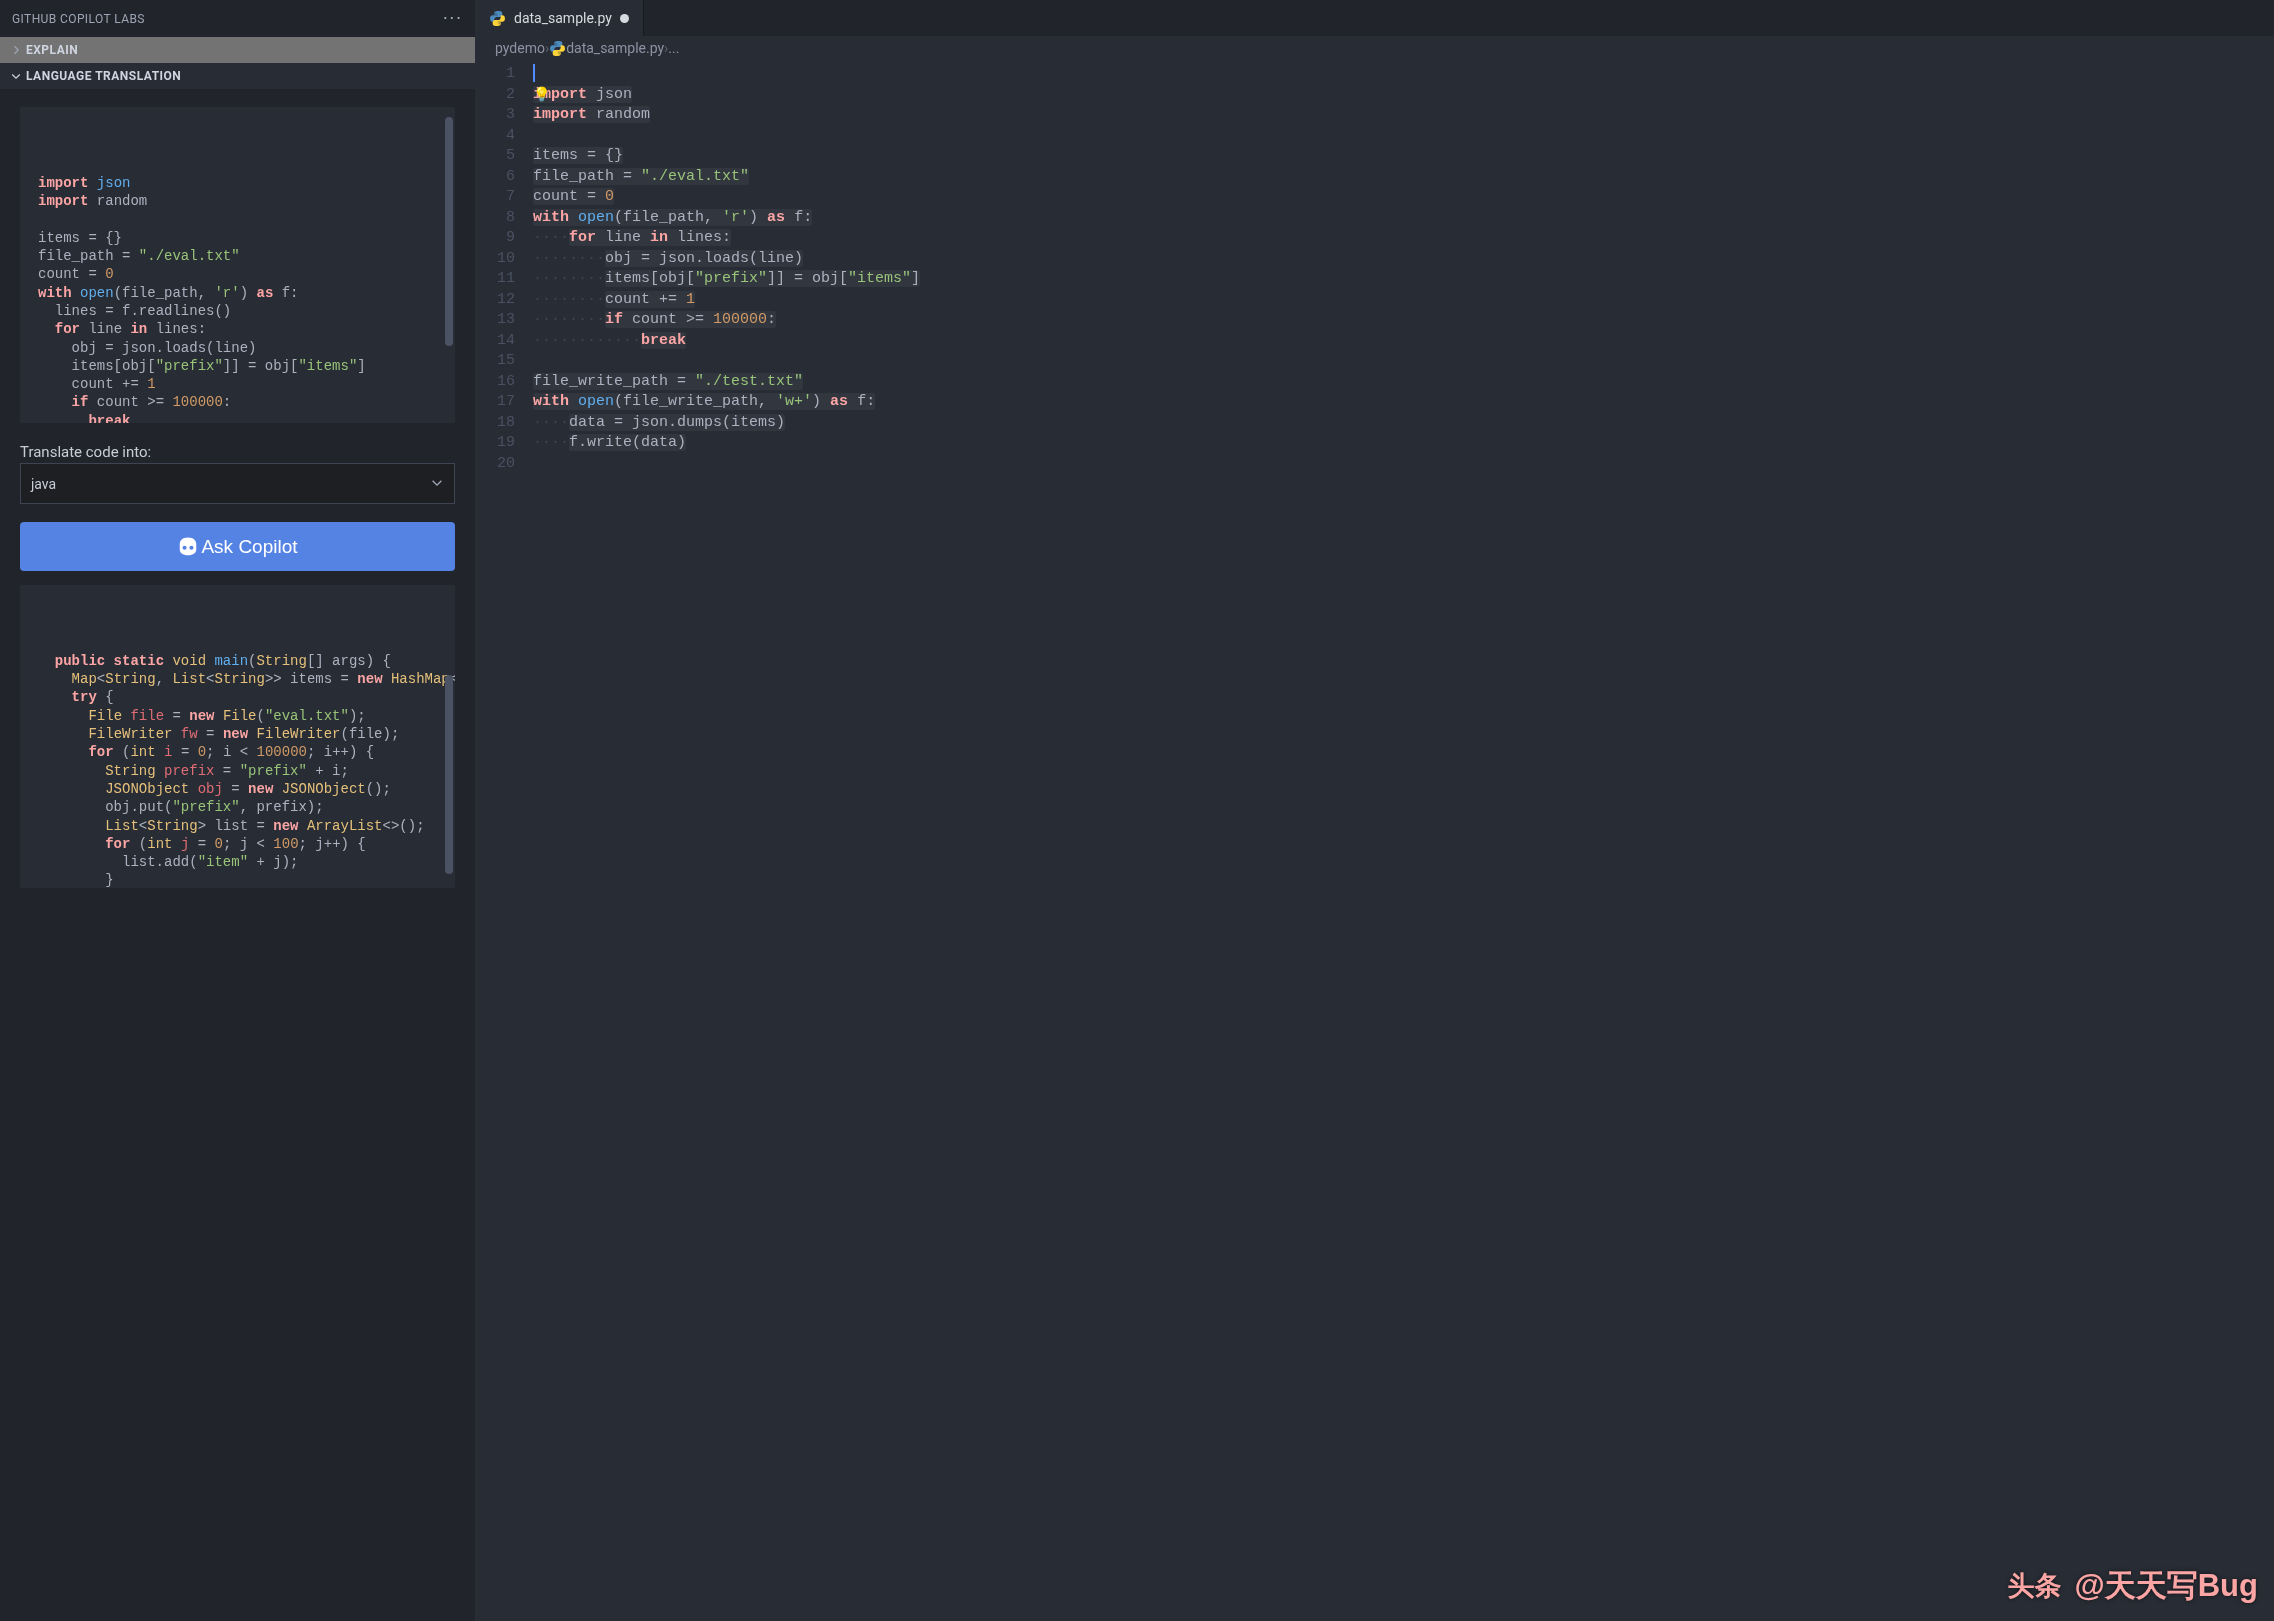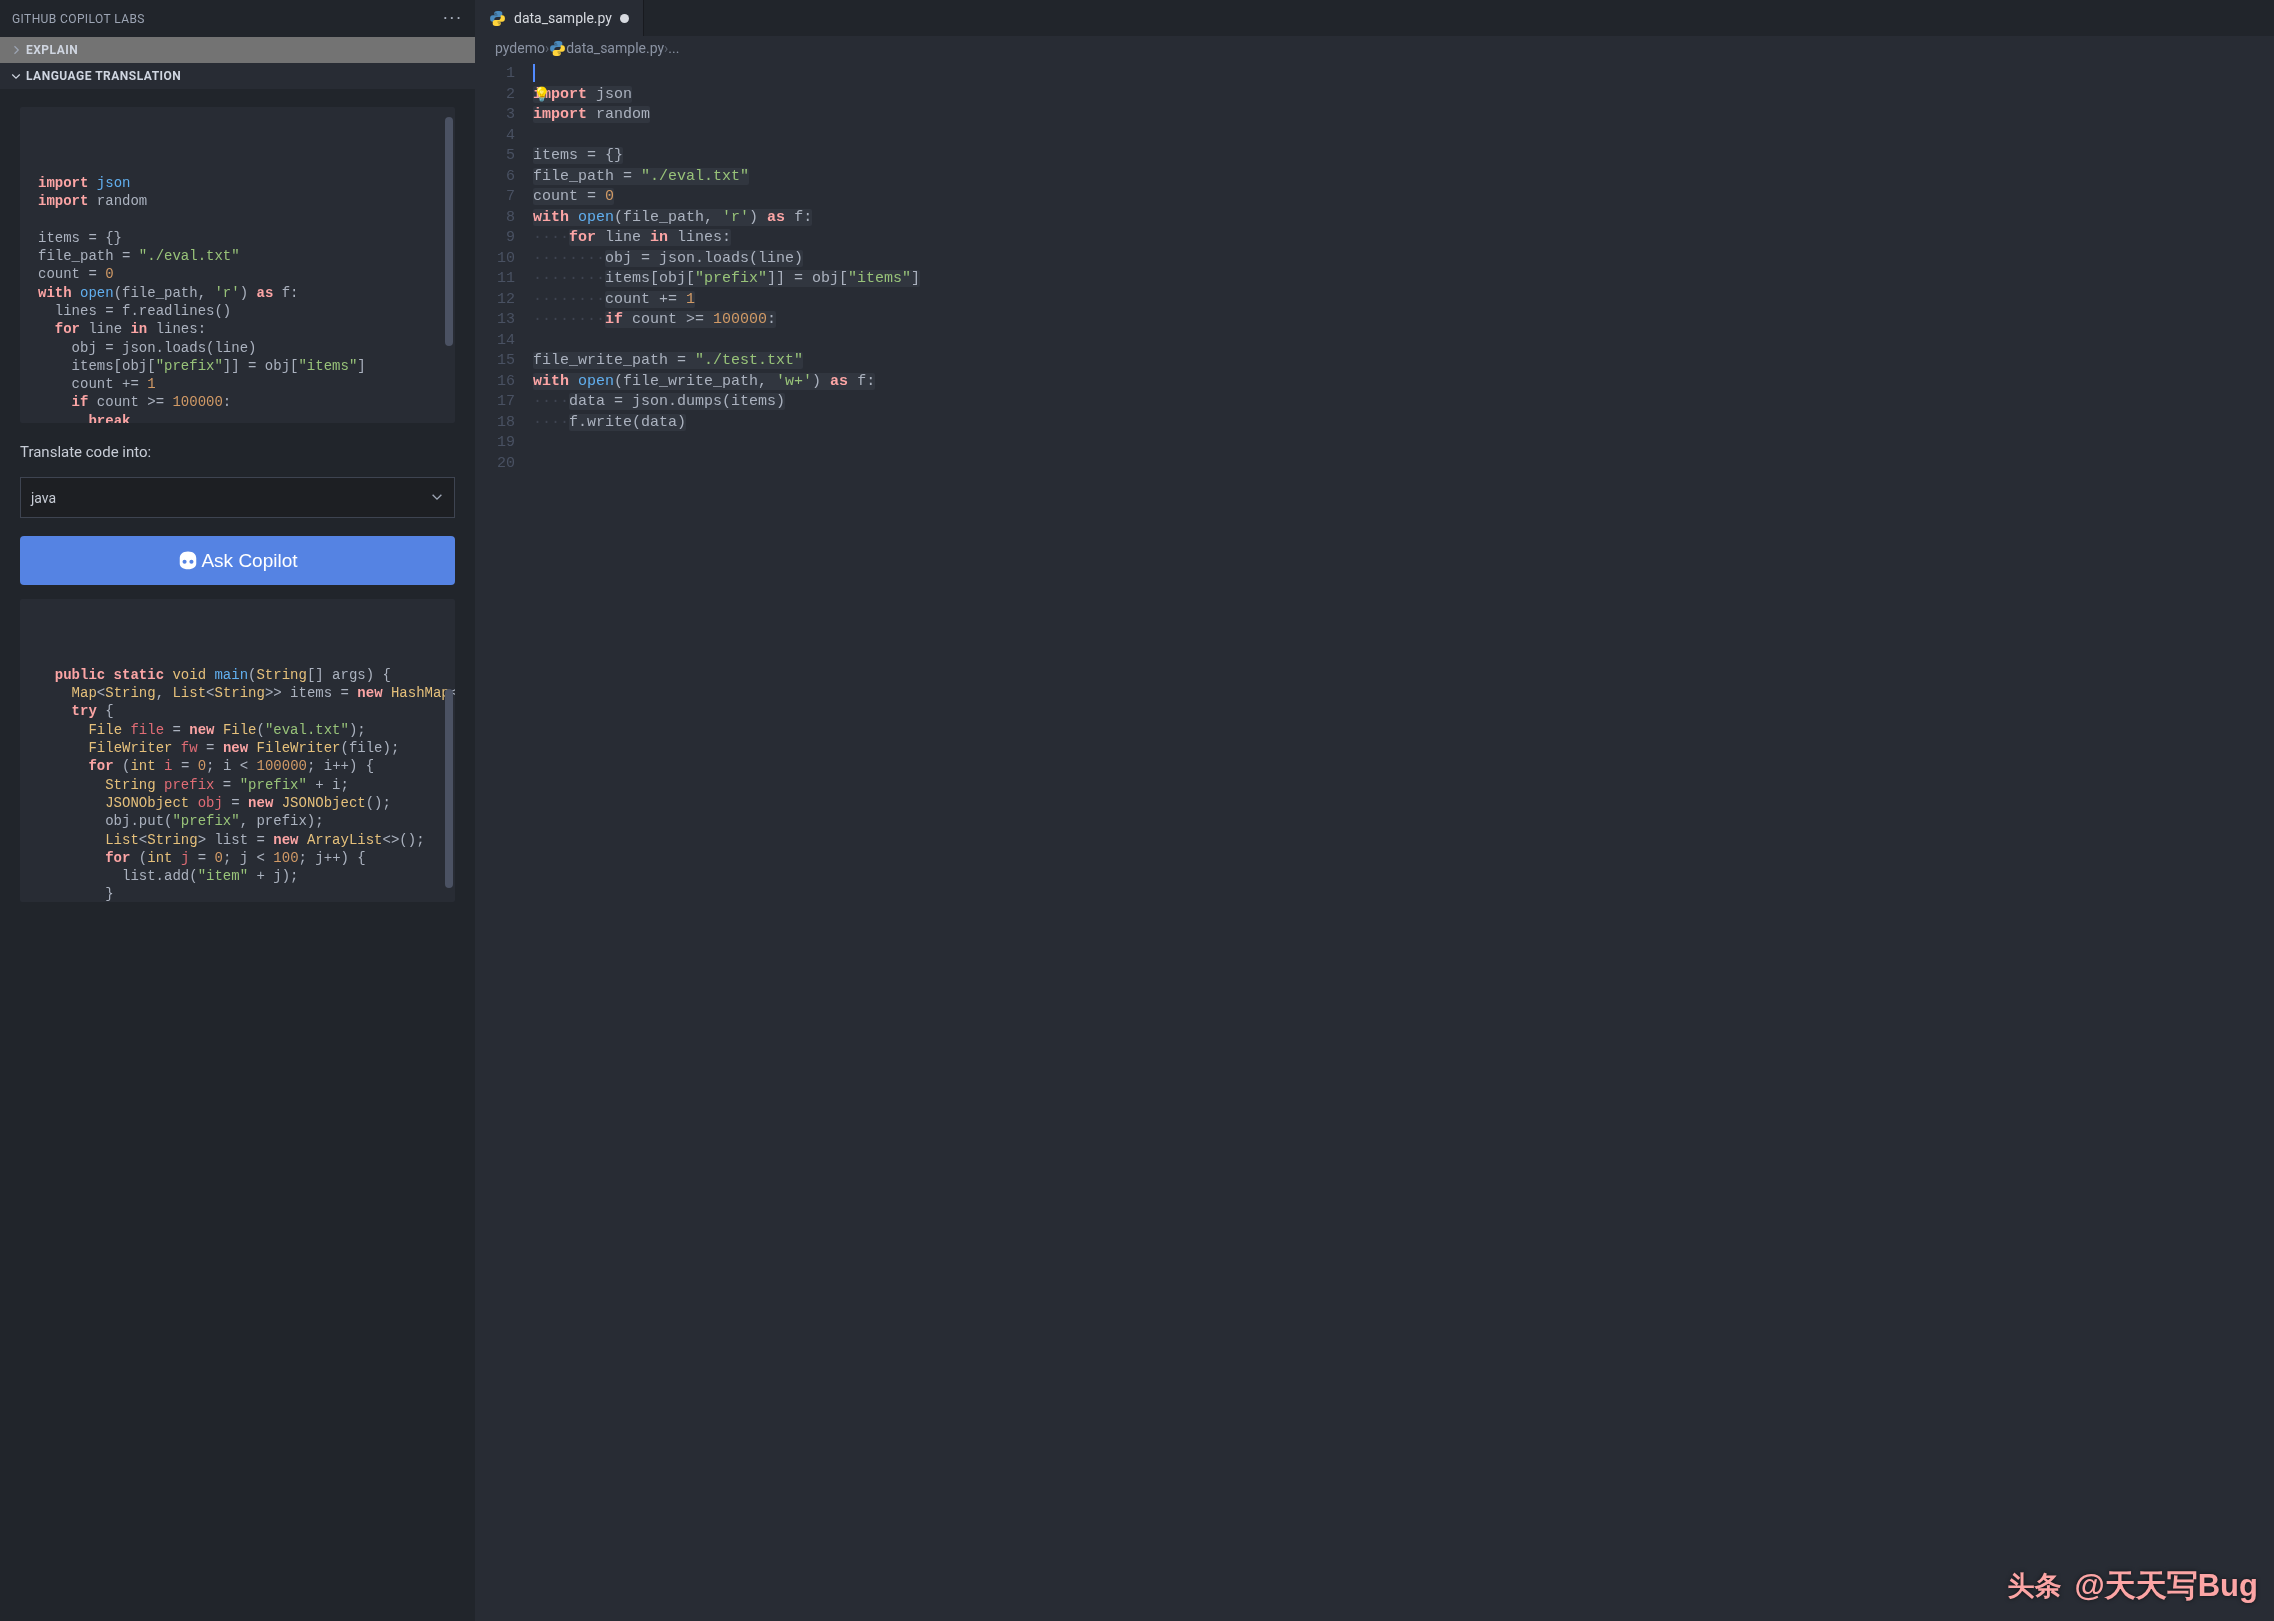"············break" div.line { html: none -> <div><span>············</span><span><span>break</span></span></div> }
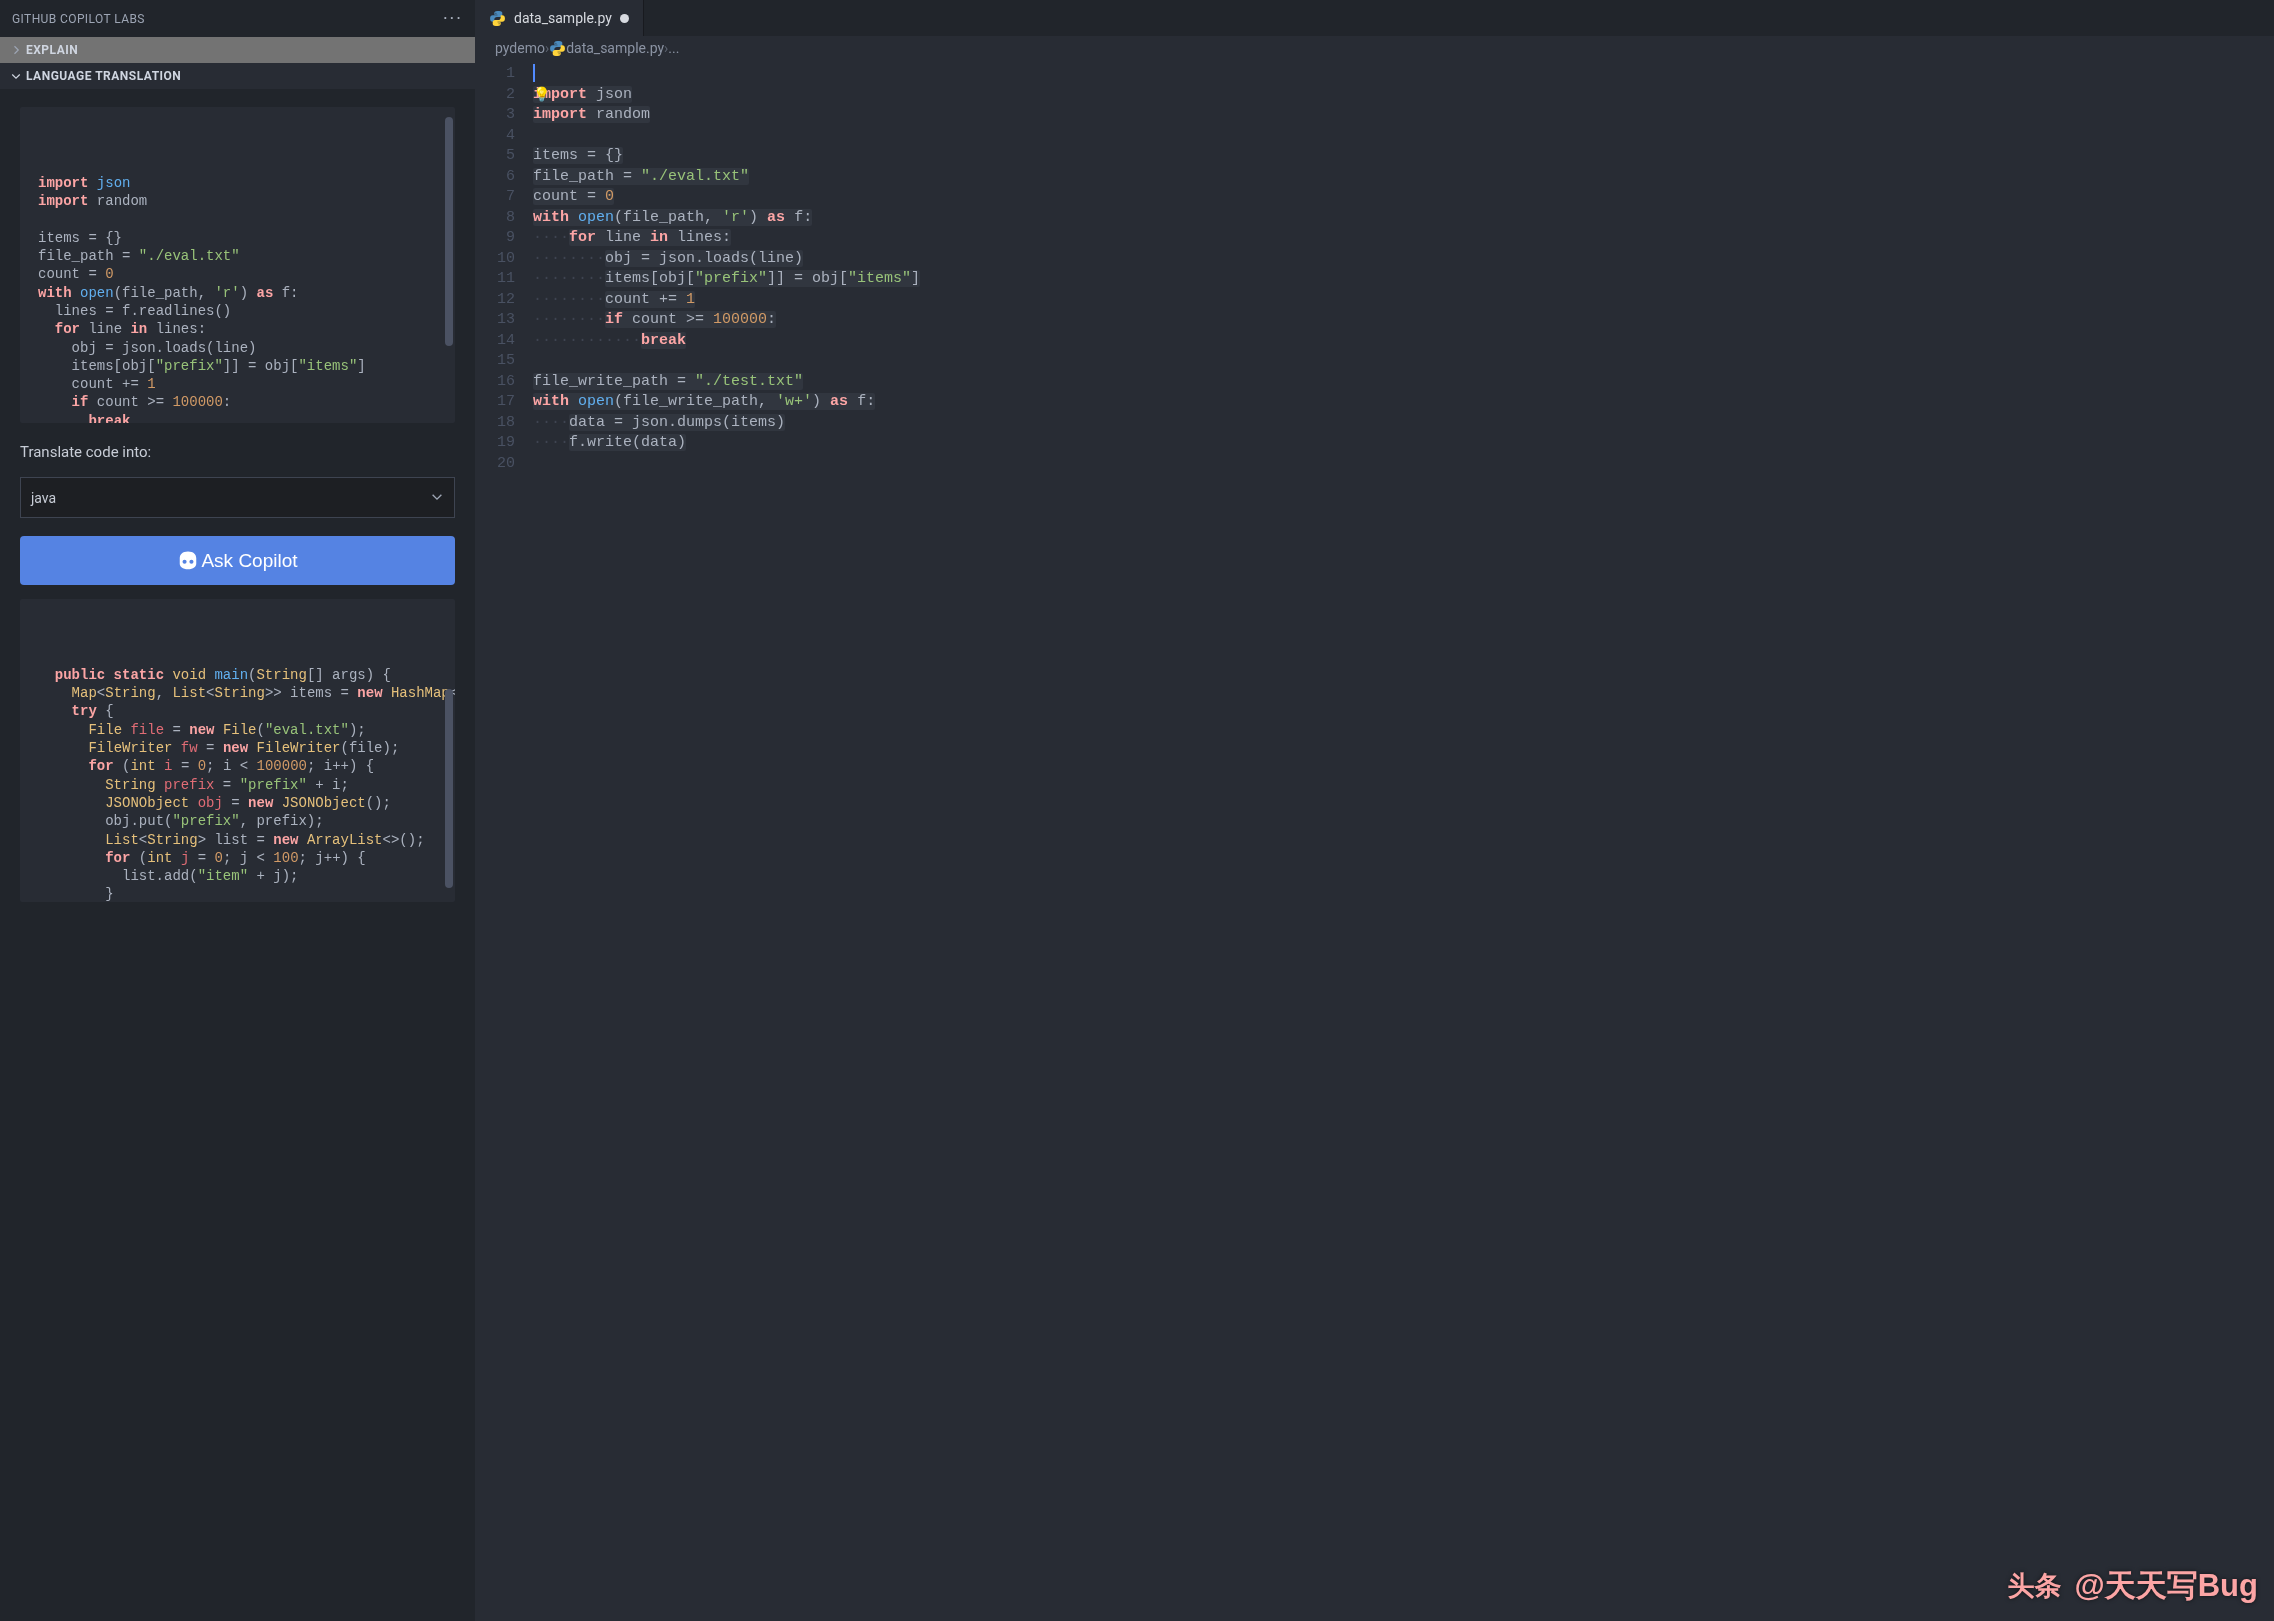"Translate code into:" .field-label { margin-bottom: 16px -> 2px }
